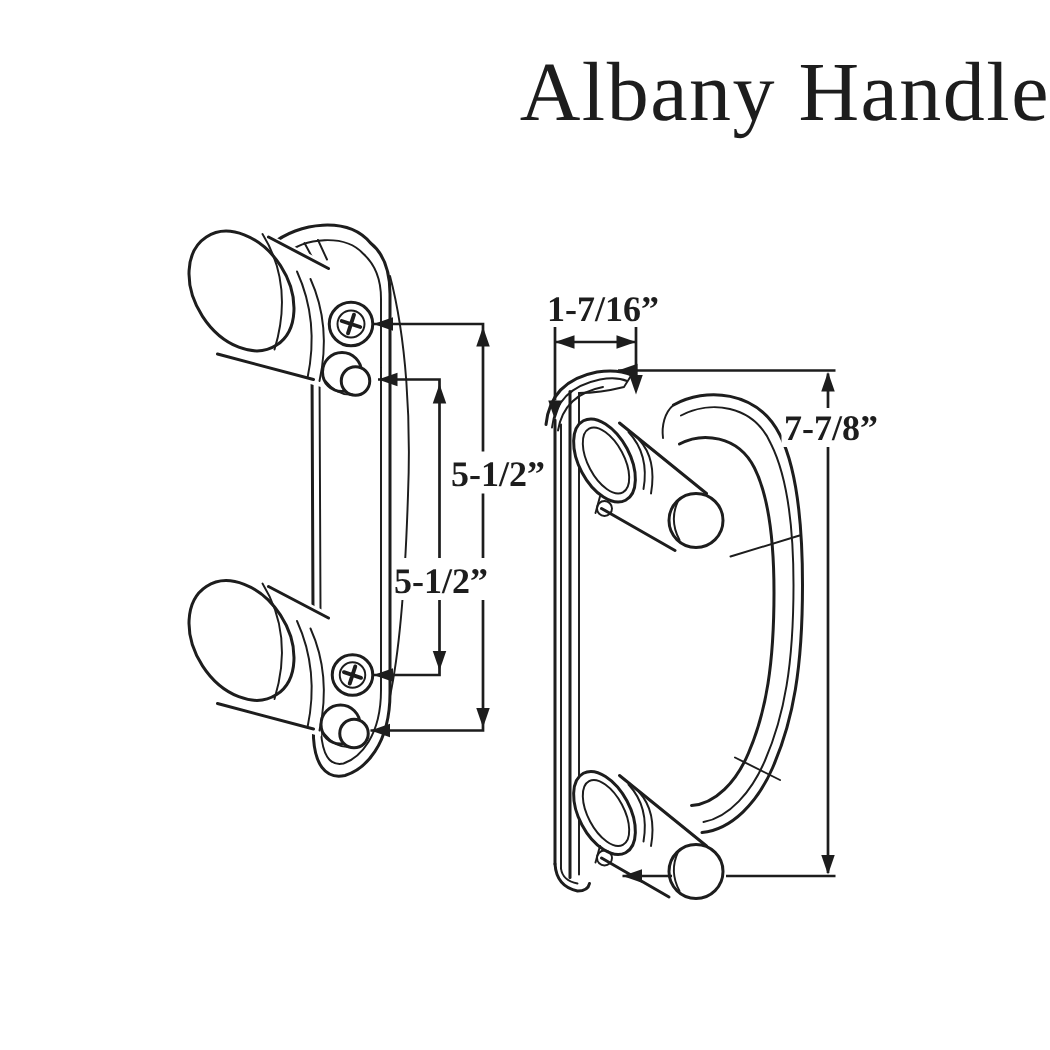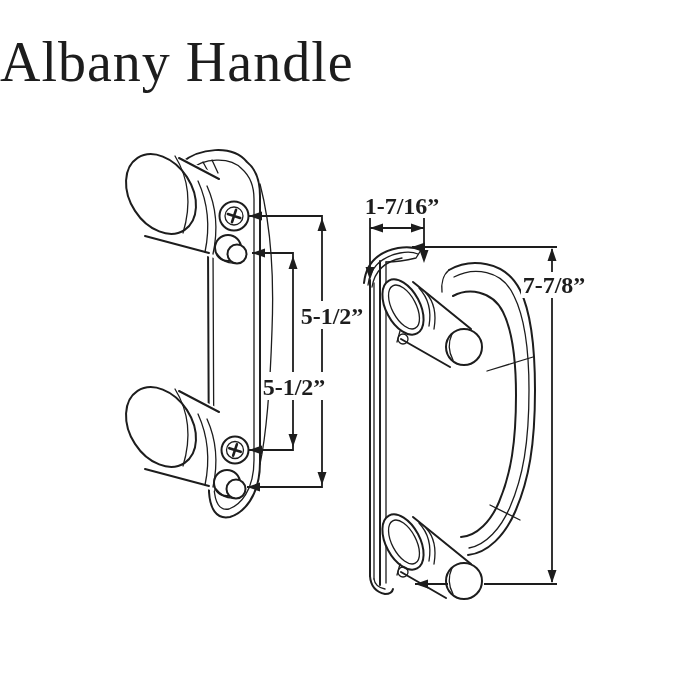"Albany Handle" .title { text-align: left -> right }
